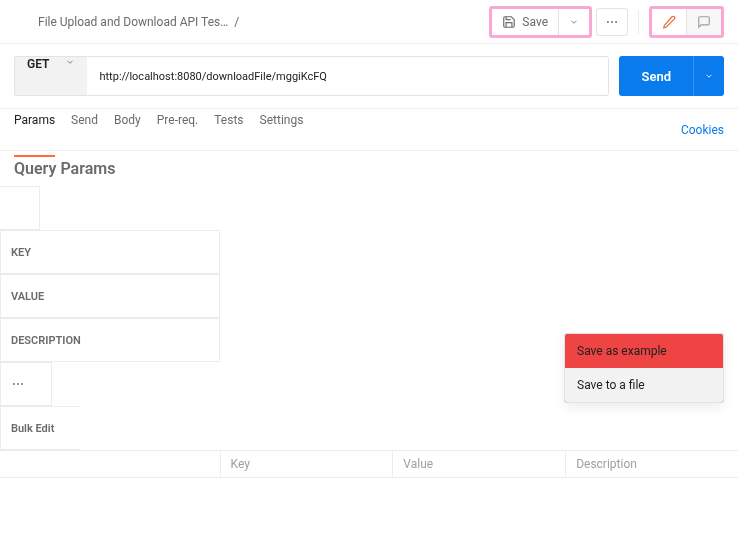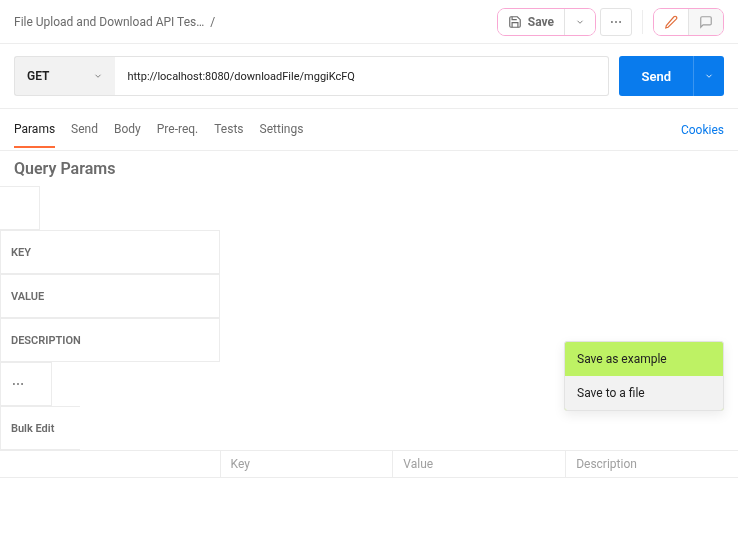"File Upload and Download API" .breadcrumb { margin-left: none -> 24px }
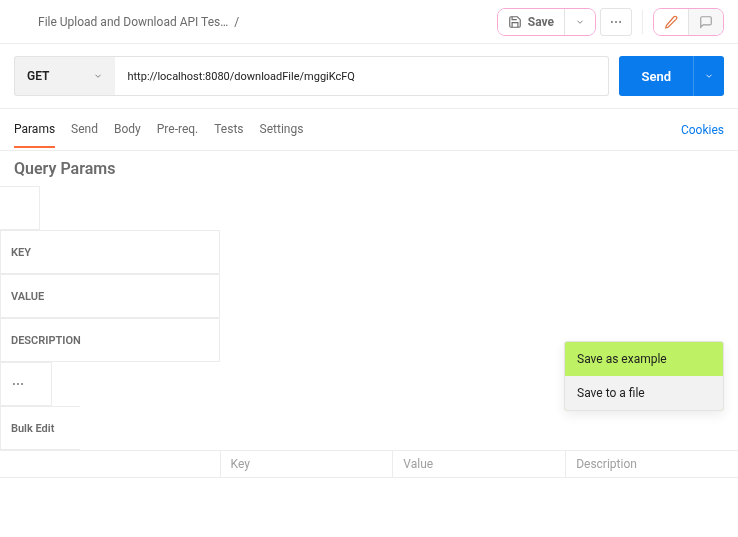"Save" .split { border: 1px solid #f9a8d4 -> 3px solid #f9a8d4; border-radius: 8px -> 3px; font-weight: bold -> none }
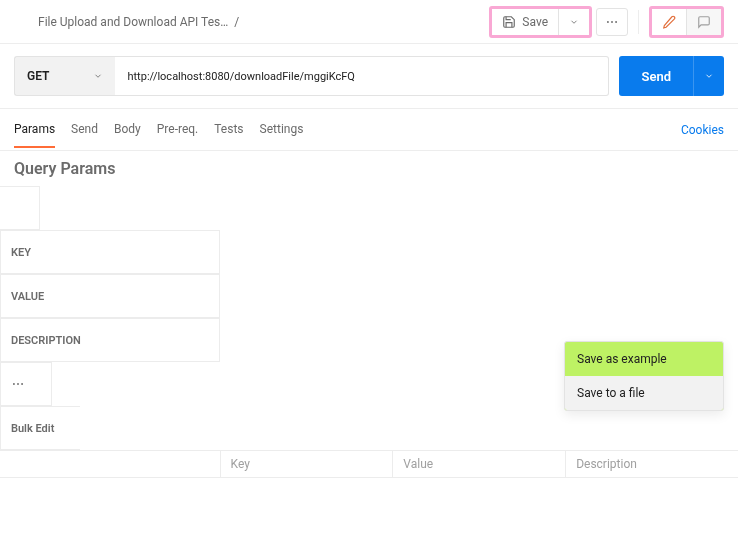"GET" .method-pill { align-items: center -> flex-start; gap: 44px -> 16px }
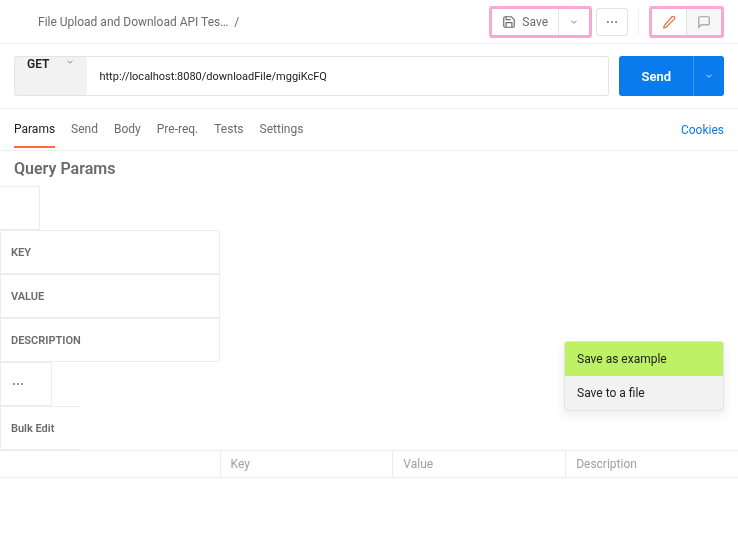"Params" .tab { padding: 11px 0 10px 0 -> 11px 0 28px 0 }
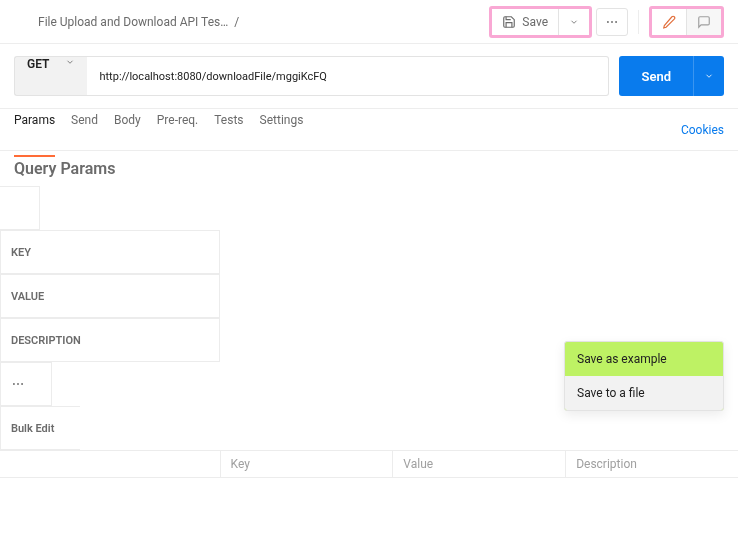"Save as example" .menu { background: #bef264 -> #ef4444; top: 341px -> 333px }
